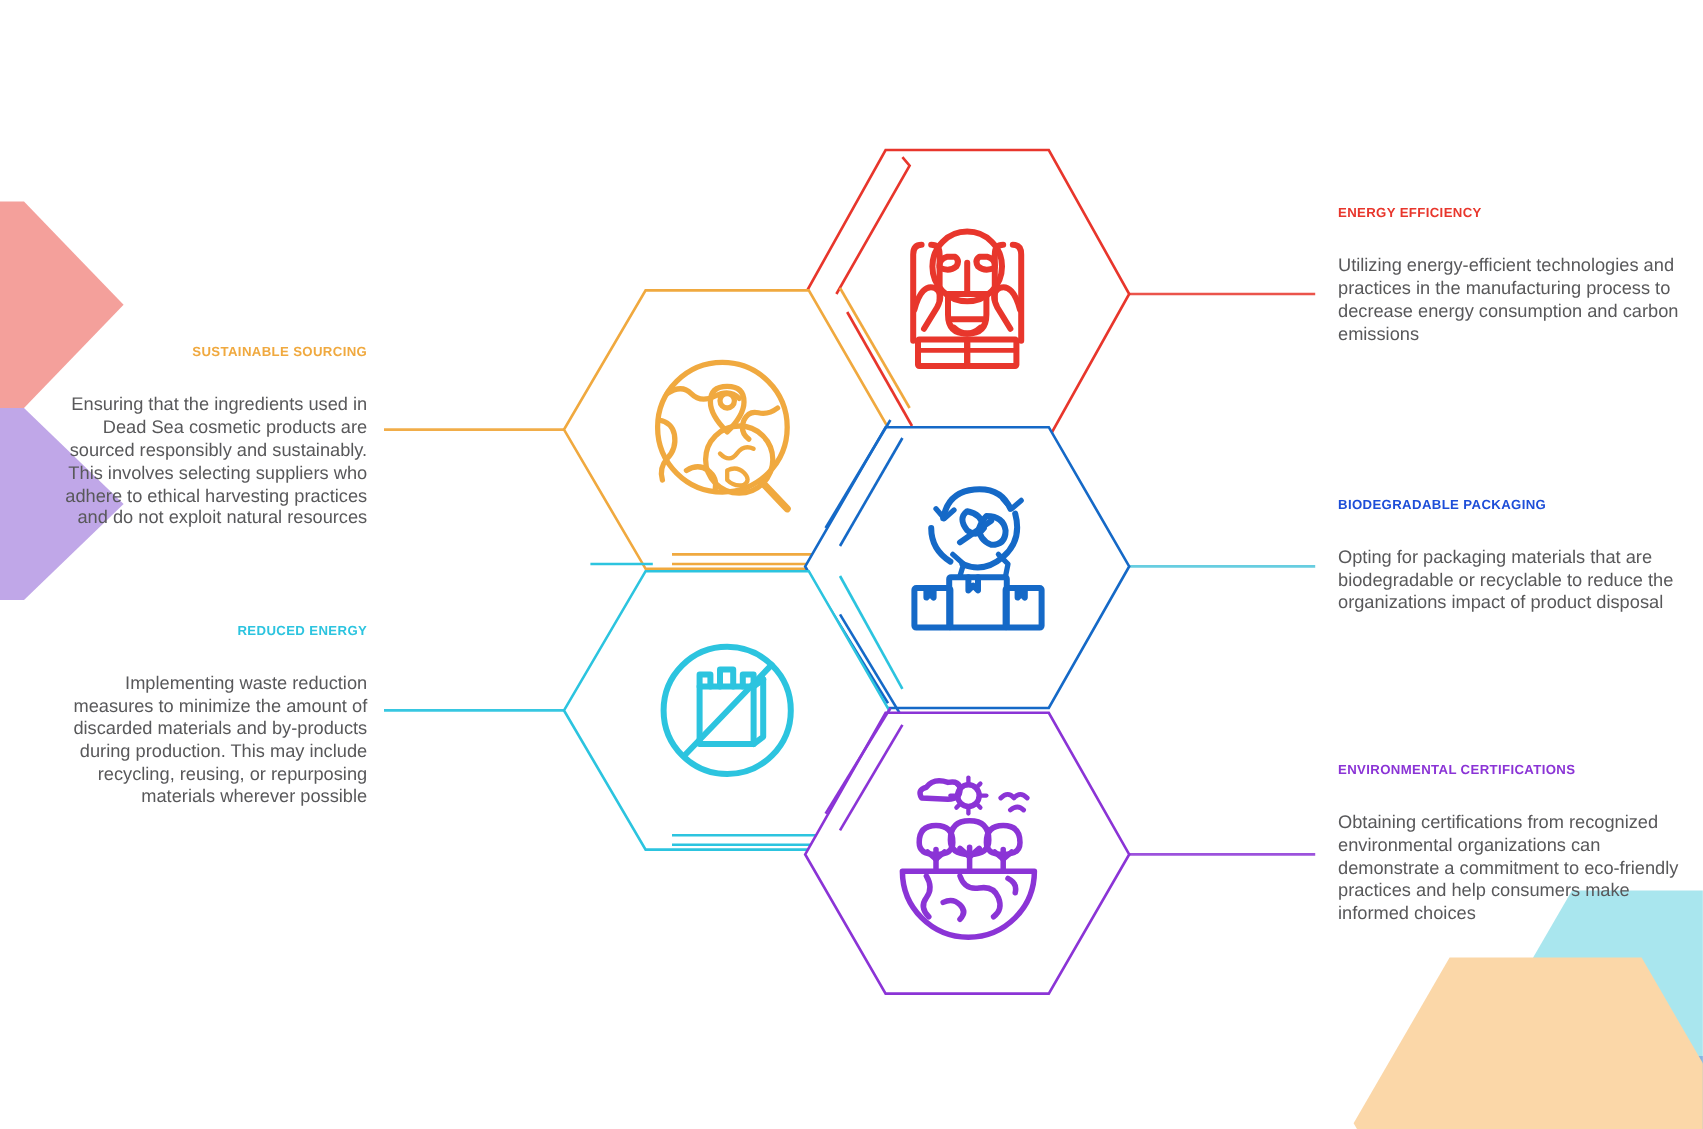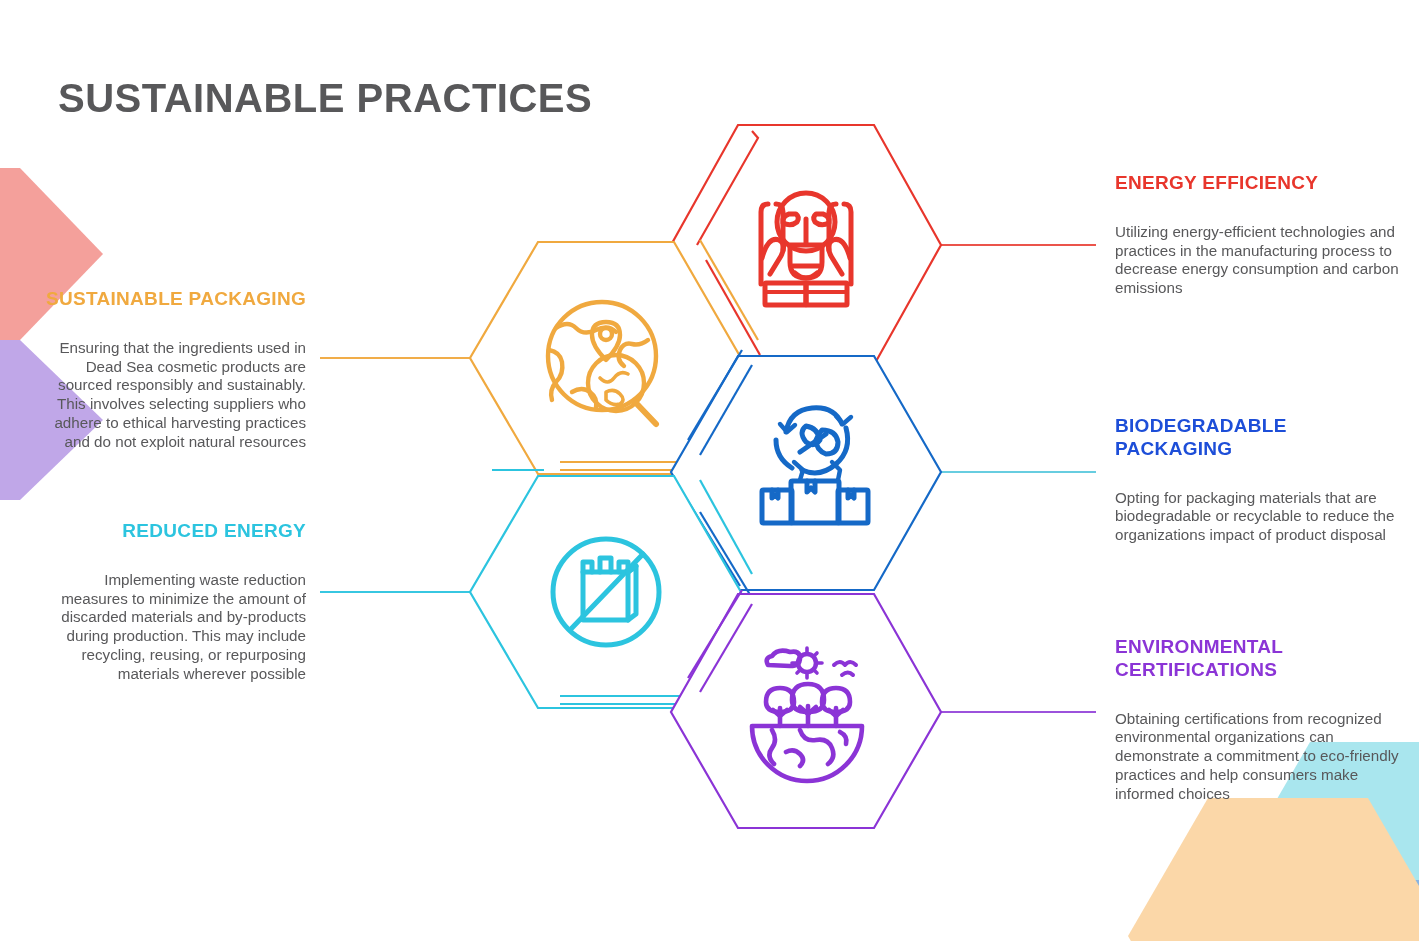"SUSTAINABLE PRACTICES" div { html: <div>SUSTAINABLE PRACTICES</div> -> none }
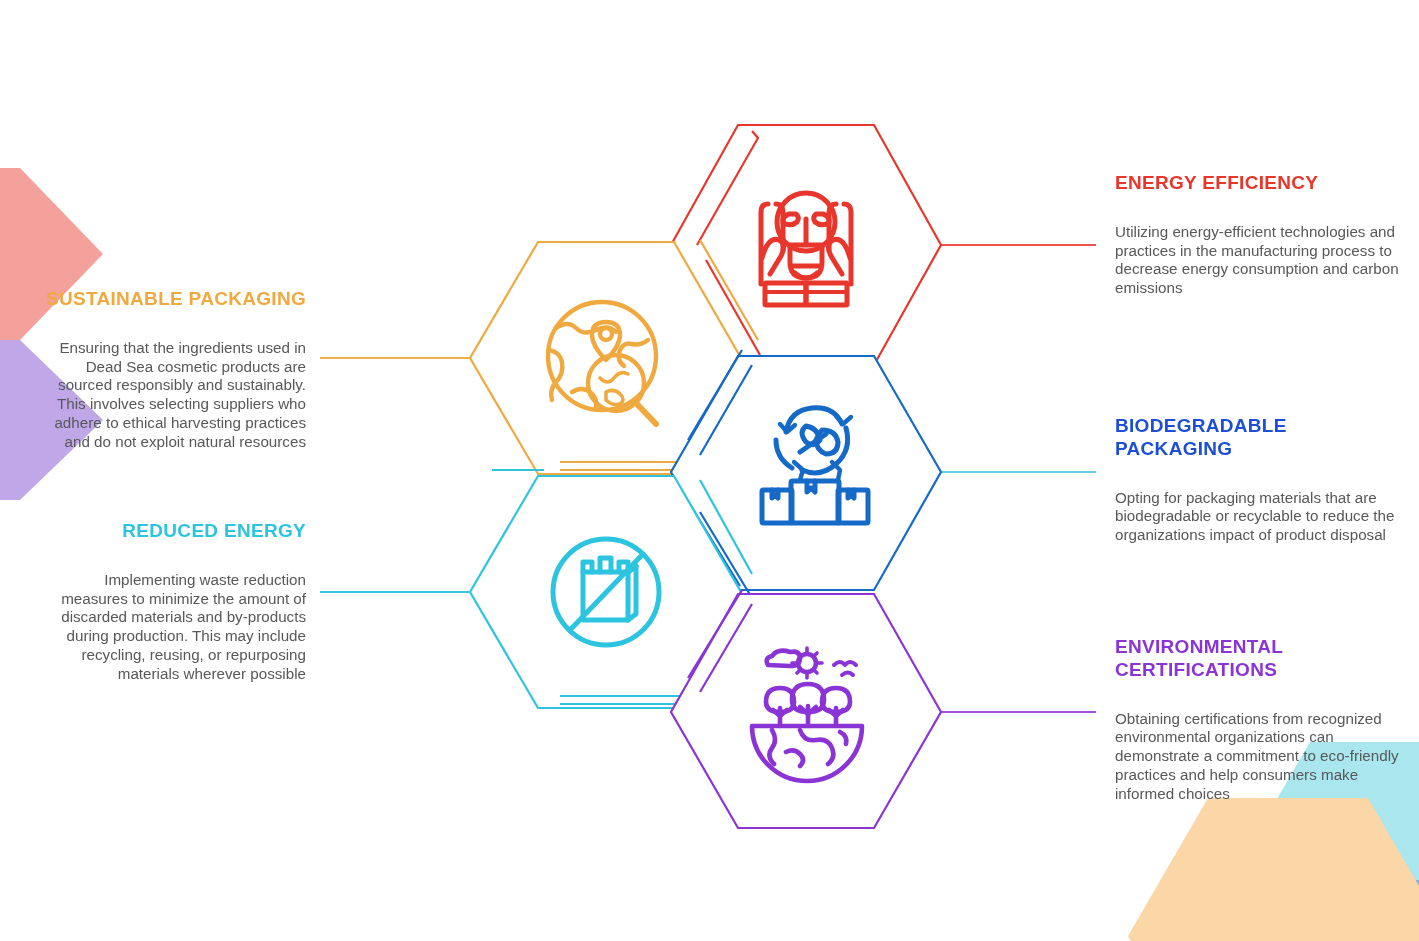"ENERGY EFFICIENCY" .block .heading { font-size: 19px -> 11px }
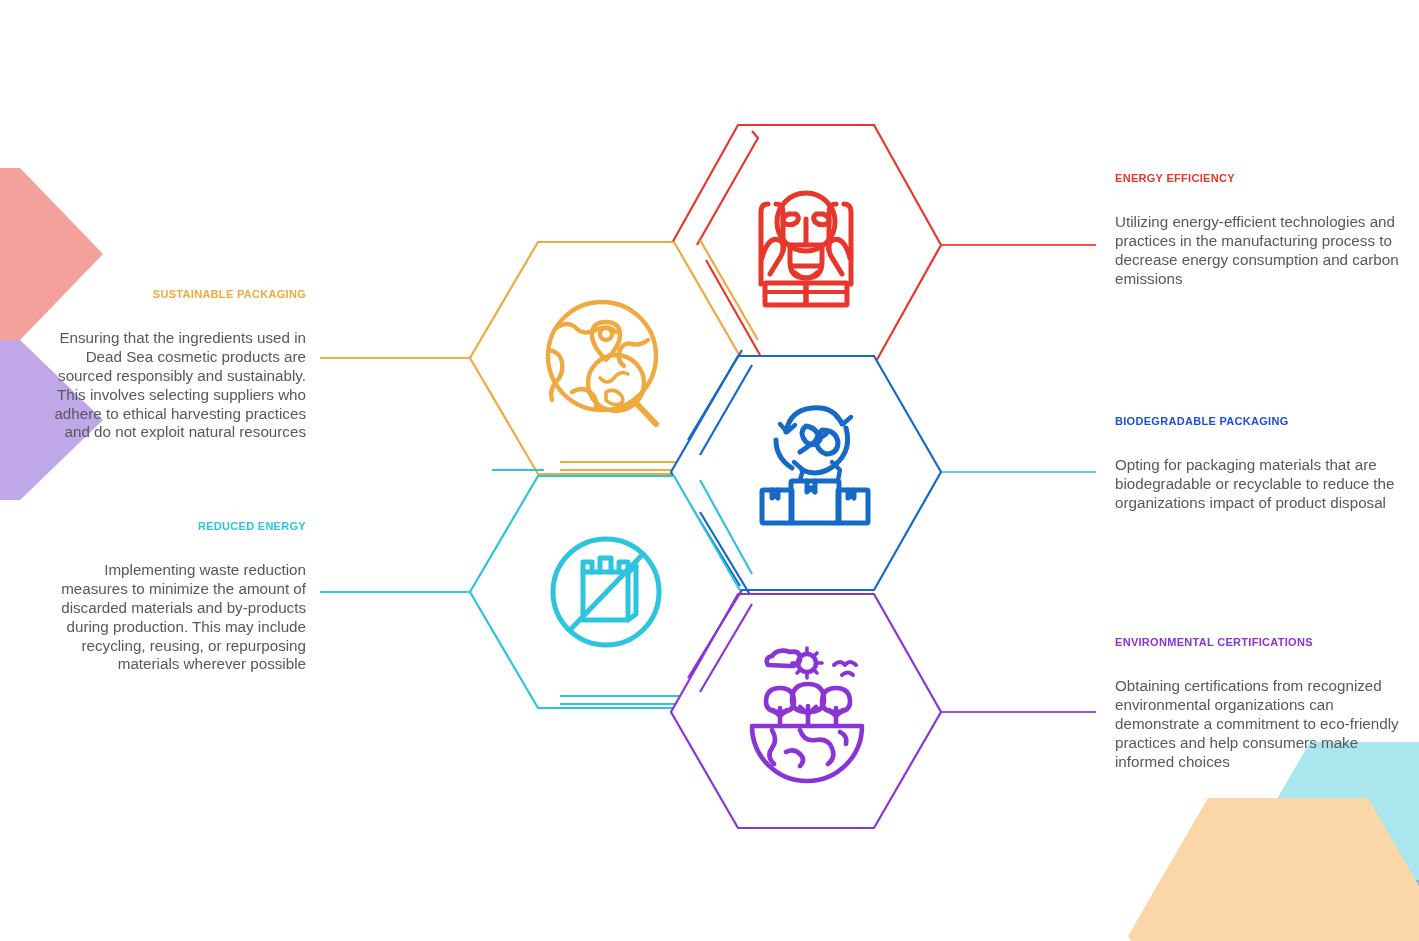"SUSTAINABLE PACKAGING" div.heading { text: PACKAGING -> SOURCING }
